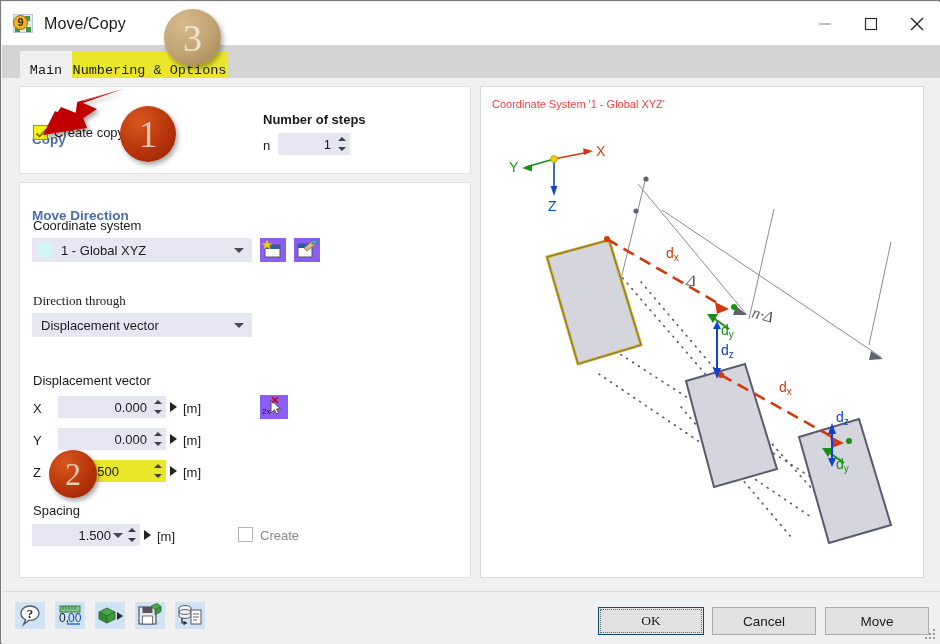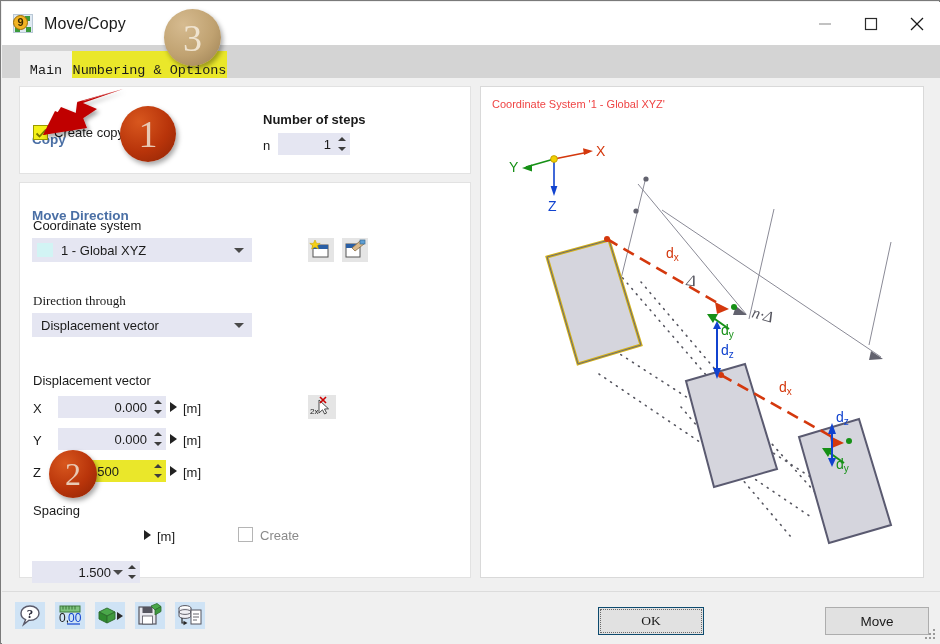"2x" .tbtn { background: #e5e5e5 -> #8b5cf6; margin-left: 48px -> none }
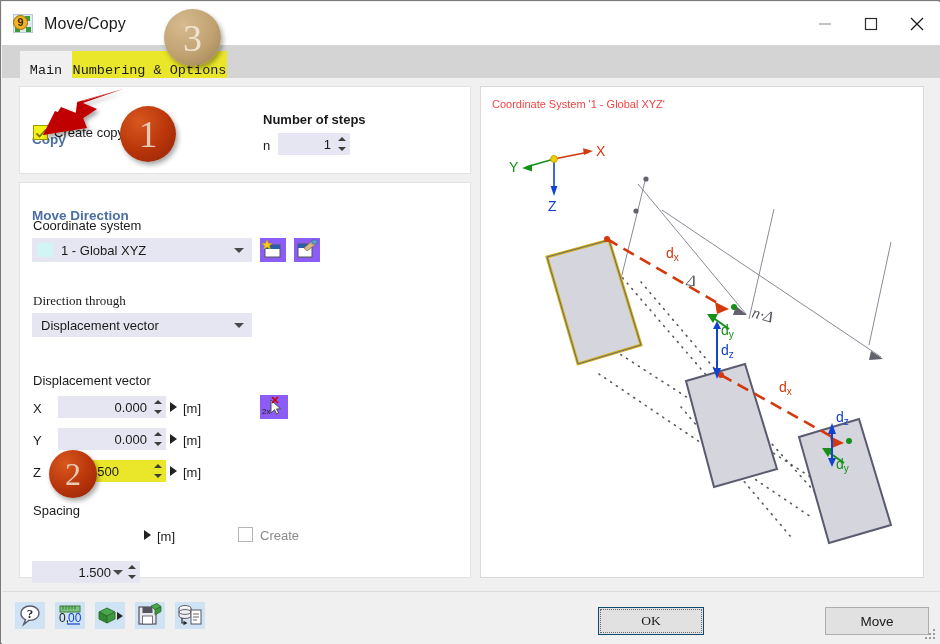"1.500" div.field { margin-top: 37px -> none }
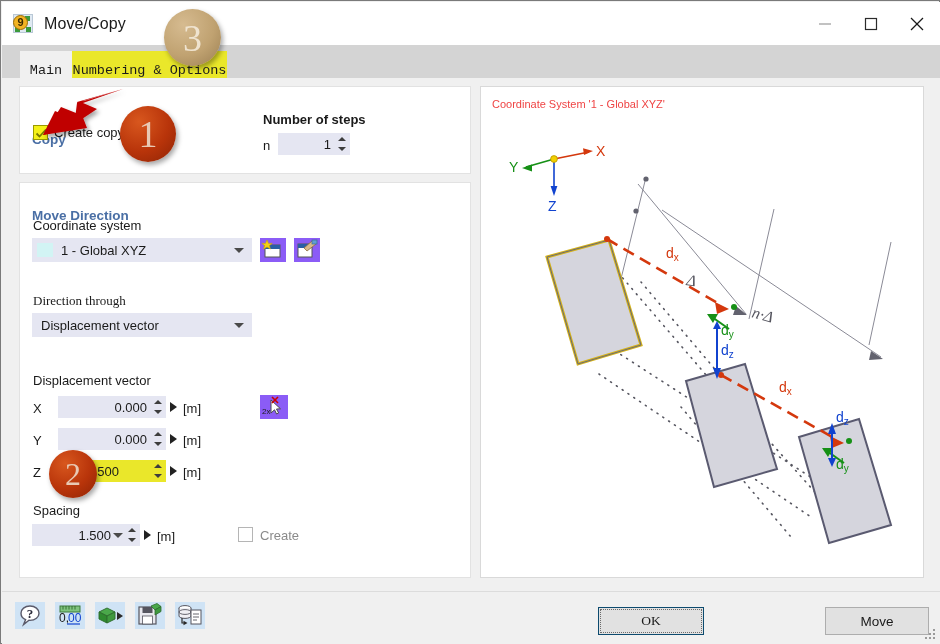"Cancel" div.pbtn { html: none -> <div> <span>Cancel</span> </div> }
